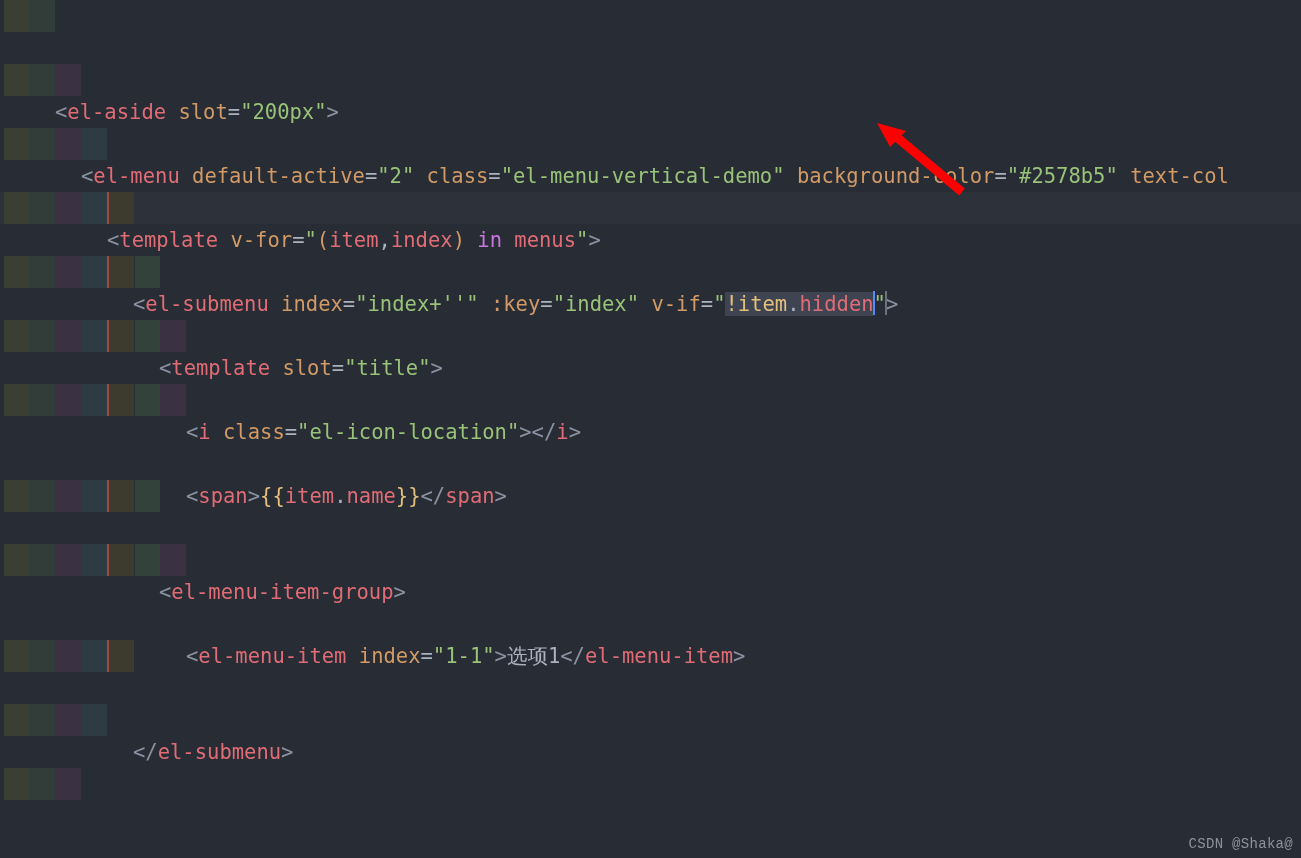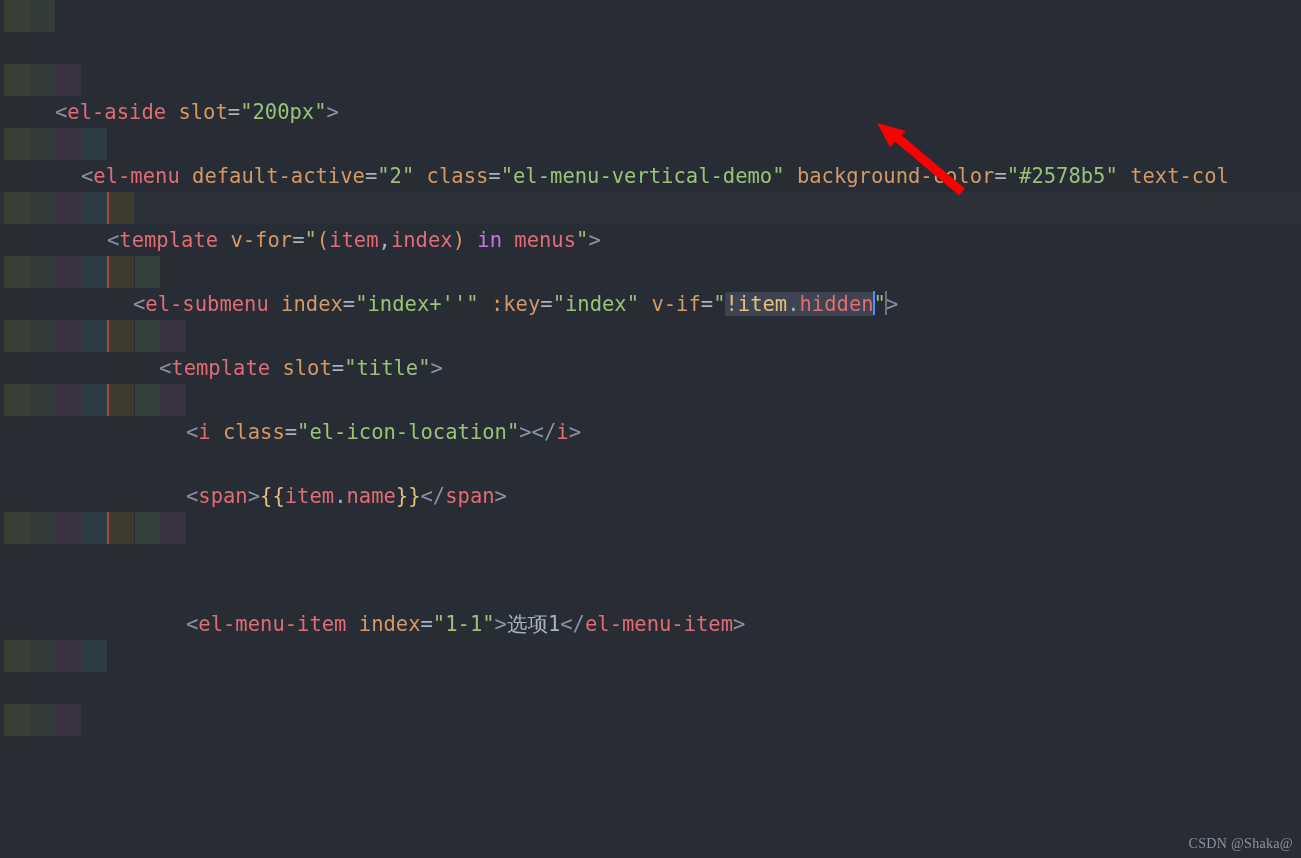"<el-menu-item-group>" div.line { html: none -> <div> <span> <span></span> <span></span> <span></span> <span></span> <span></span> <span></span> <span></span> </span> <span><span></span><span>&lt;</span><span>el-menu-item-group</span><span>&gt;</span></span> </div> }
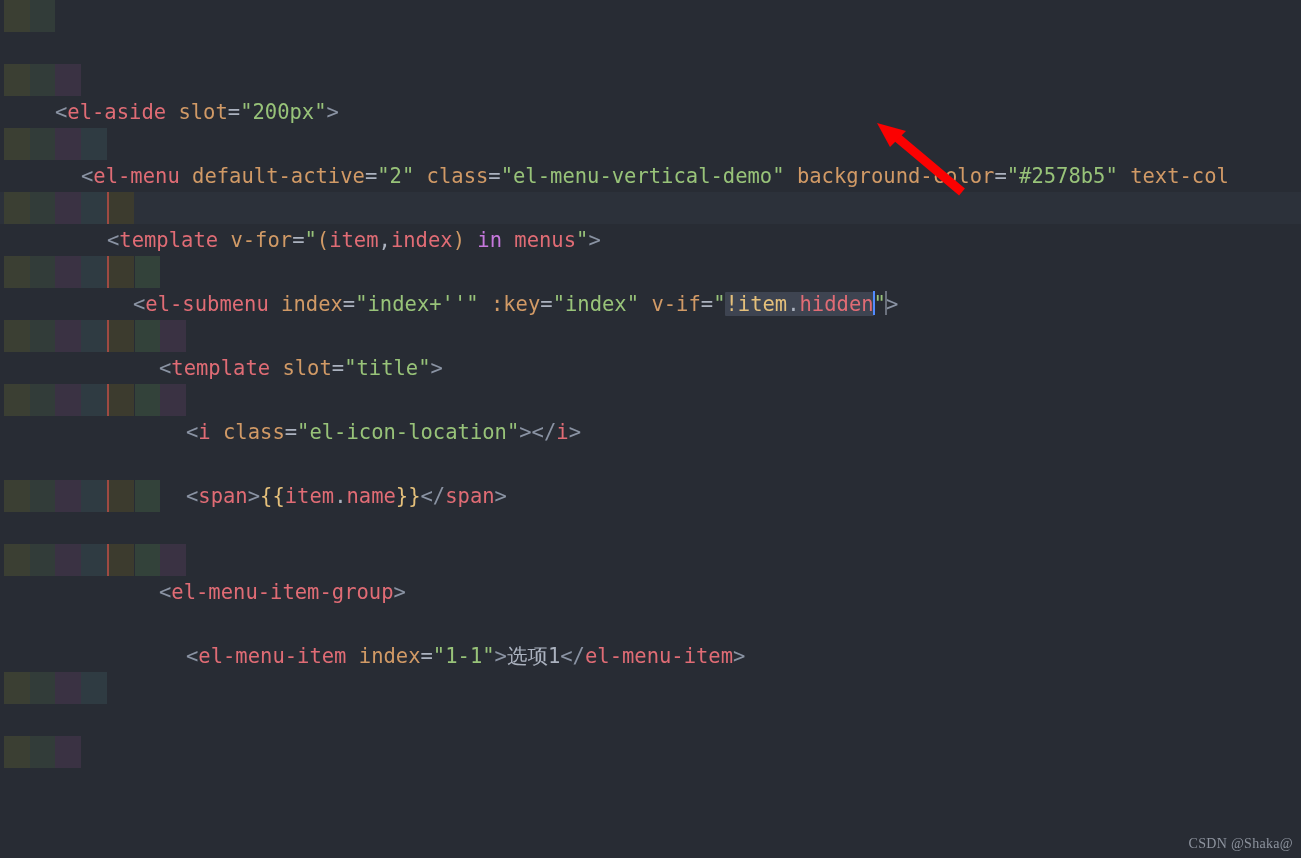"</el-submenu>" div.line { html: none -> <div> <span> <span></span> <span></span> <span></span> <span></span> <span></span> <span></span> </span> <span><span></span><span>&lt;/</span><span>el-submenu</span><span>&gt;</span></span> </div> }
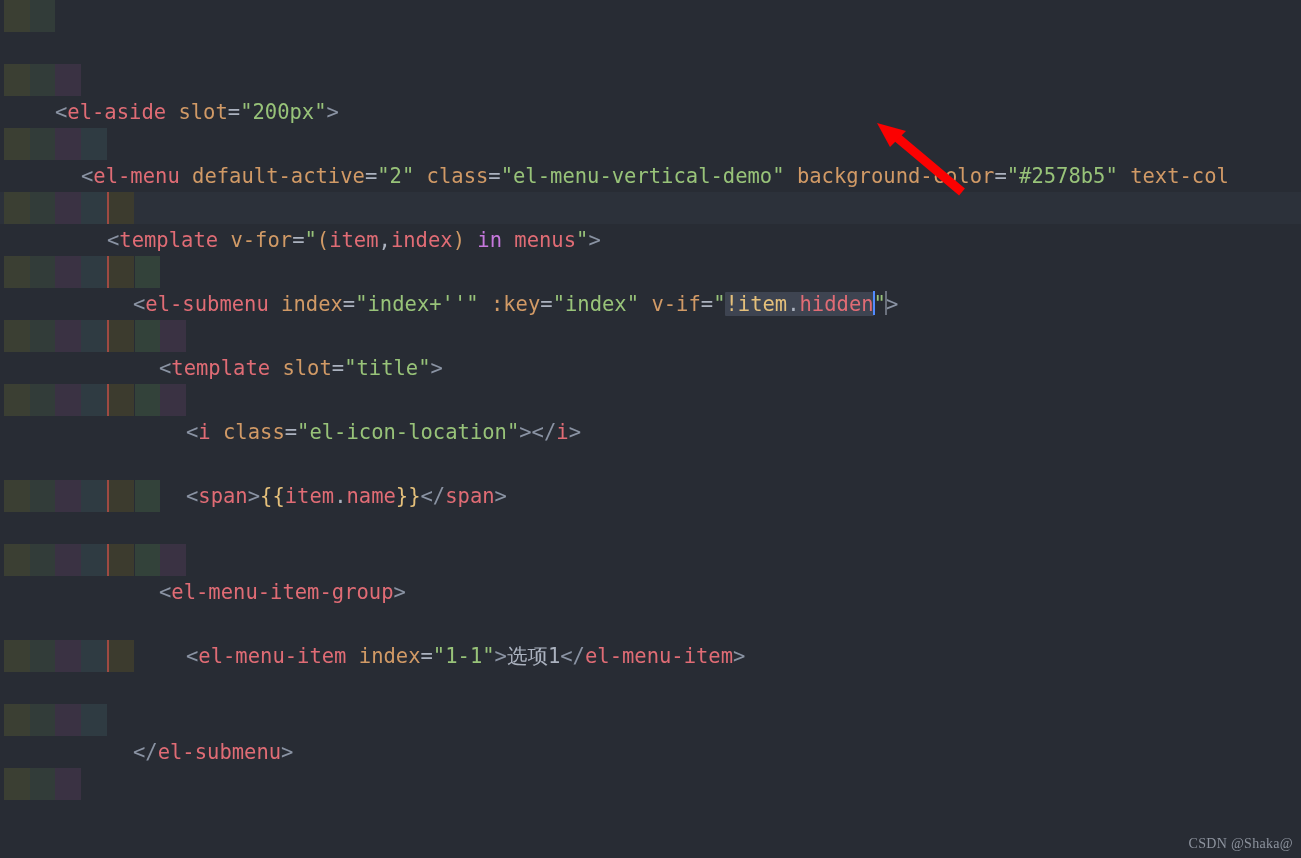"CSDN @Shaka@" #watermark { font-family: Liberation Serif, serif -> Liberation Mono, monospace }
